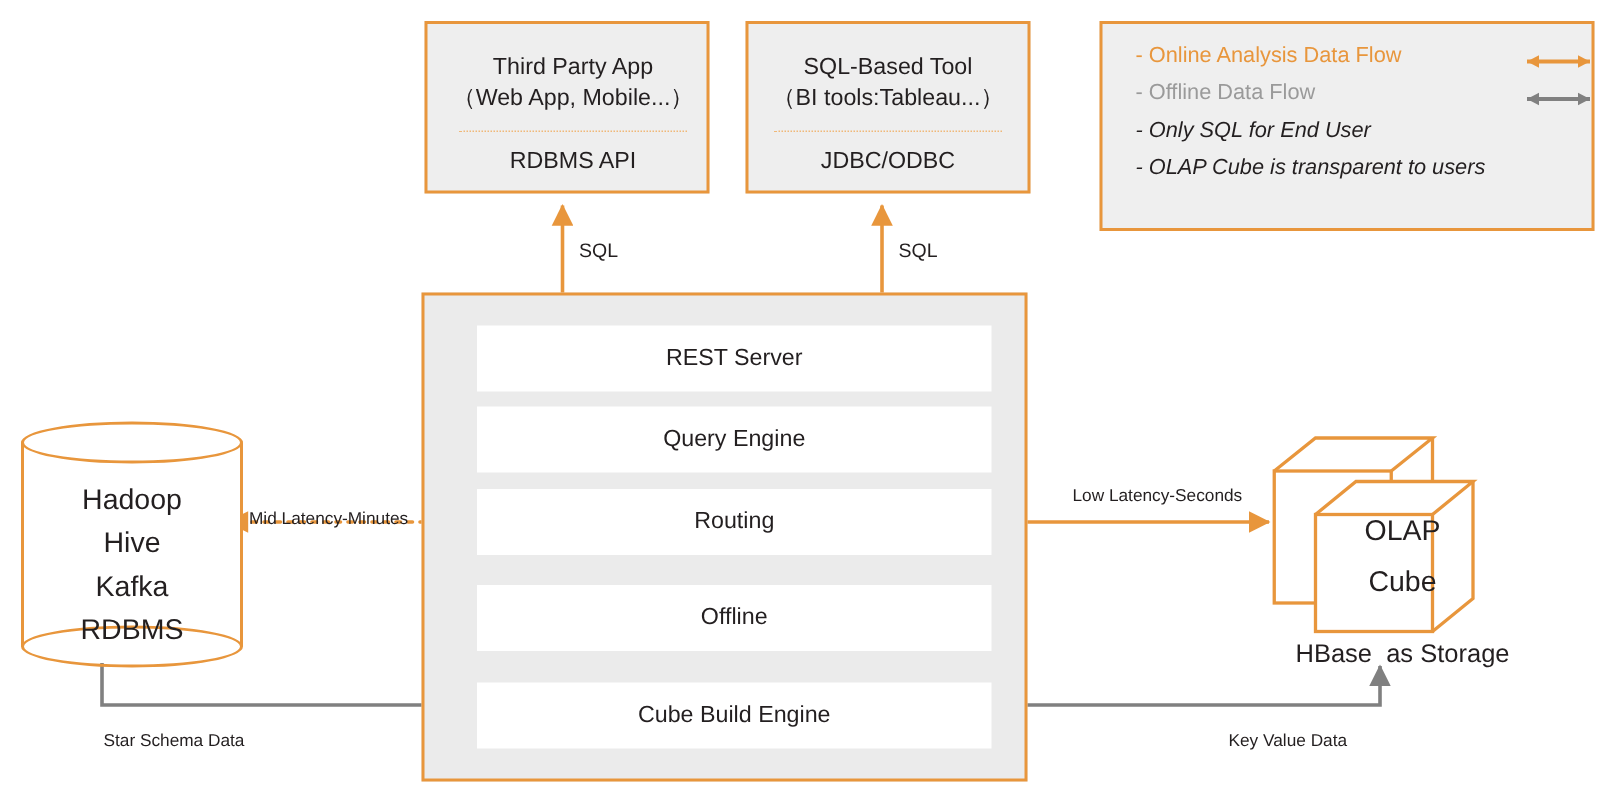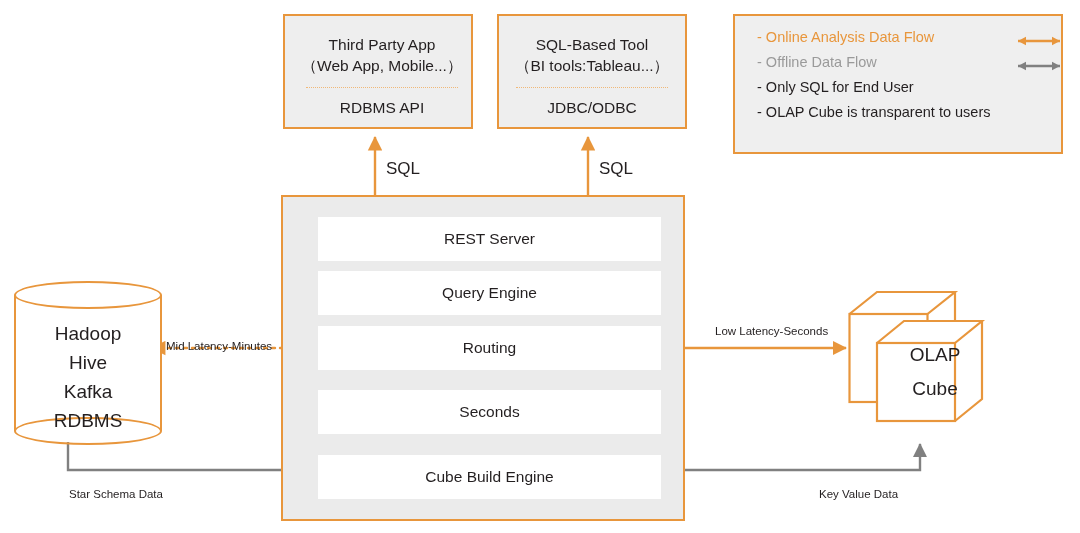"- Only SQL for End" .legend-row.l2, .legend-row.l3 { font-style: none -> italic }
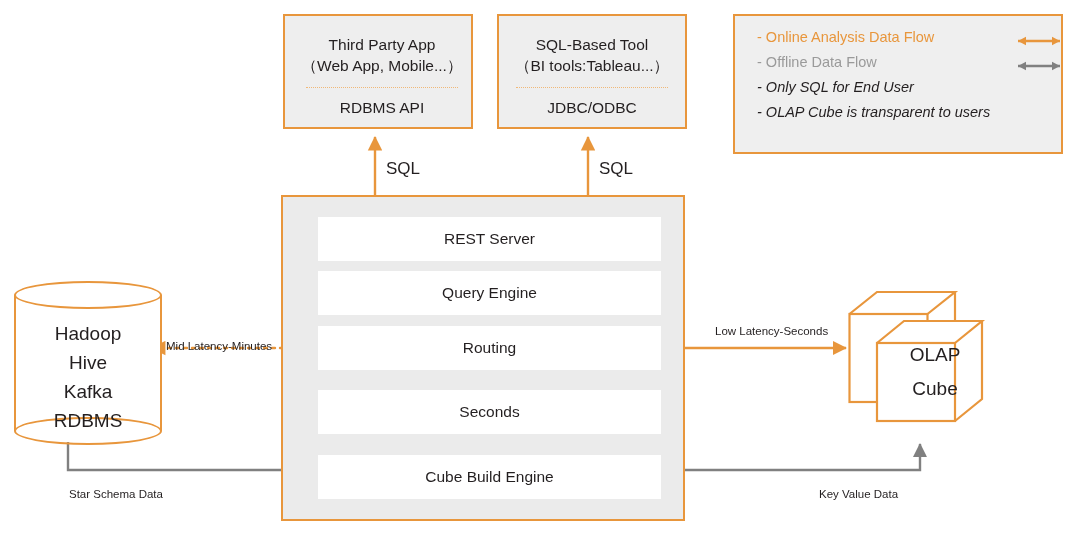"SQL" .sql-label { font-size: 17px -> 13px }
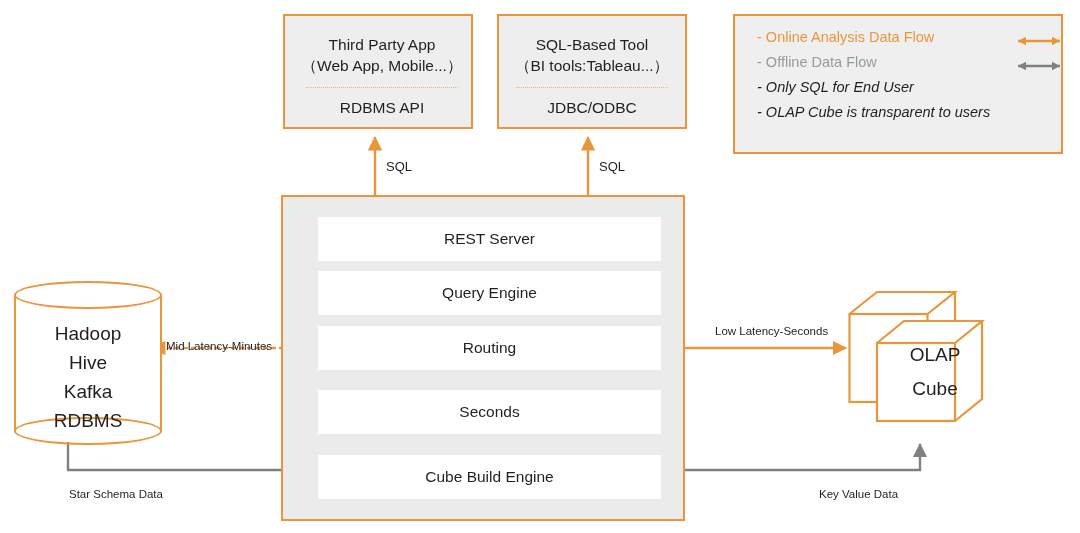"Seconds" span { text: Seconds -> Offline }
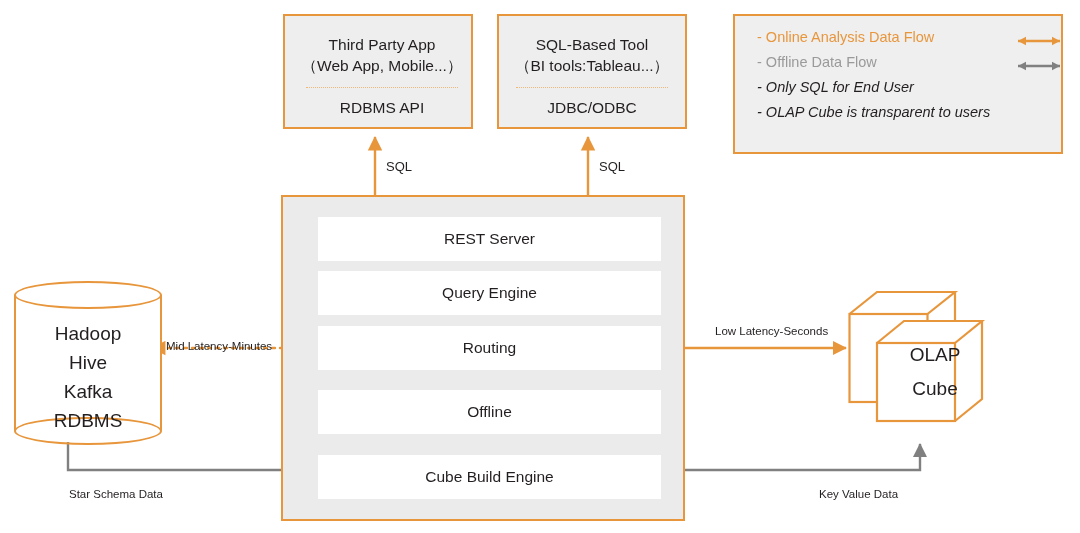"HBase as Storage" div.abs { html: none -> <div>HBase as Storage</div> }
